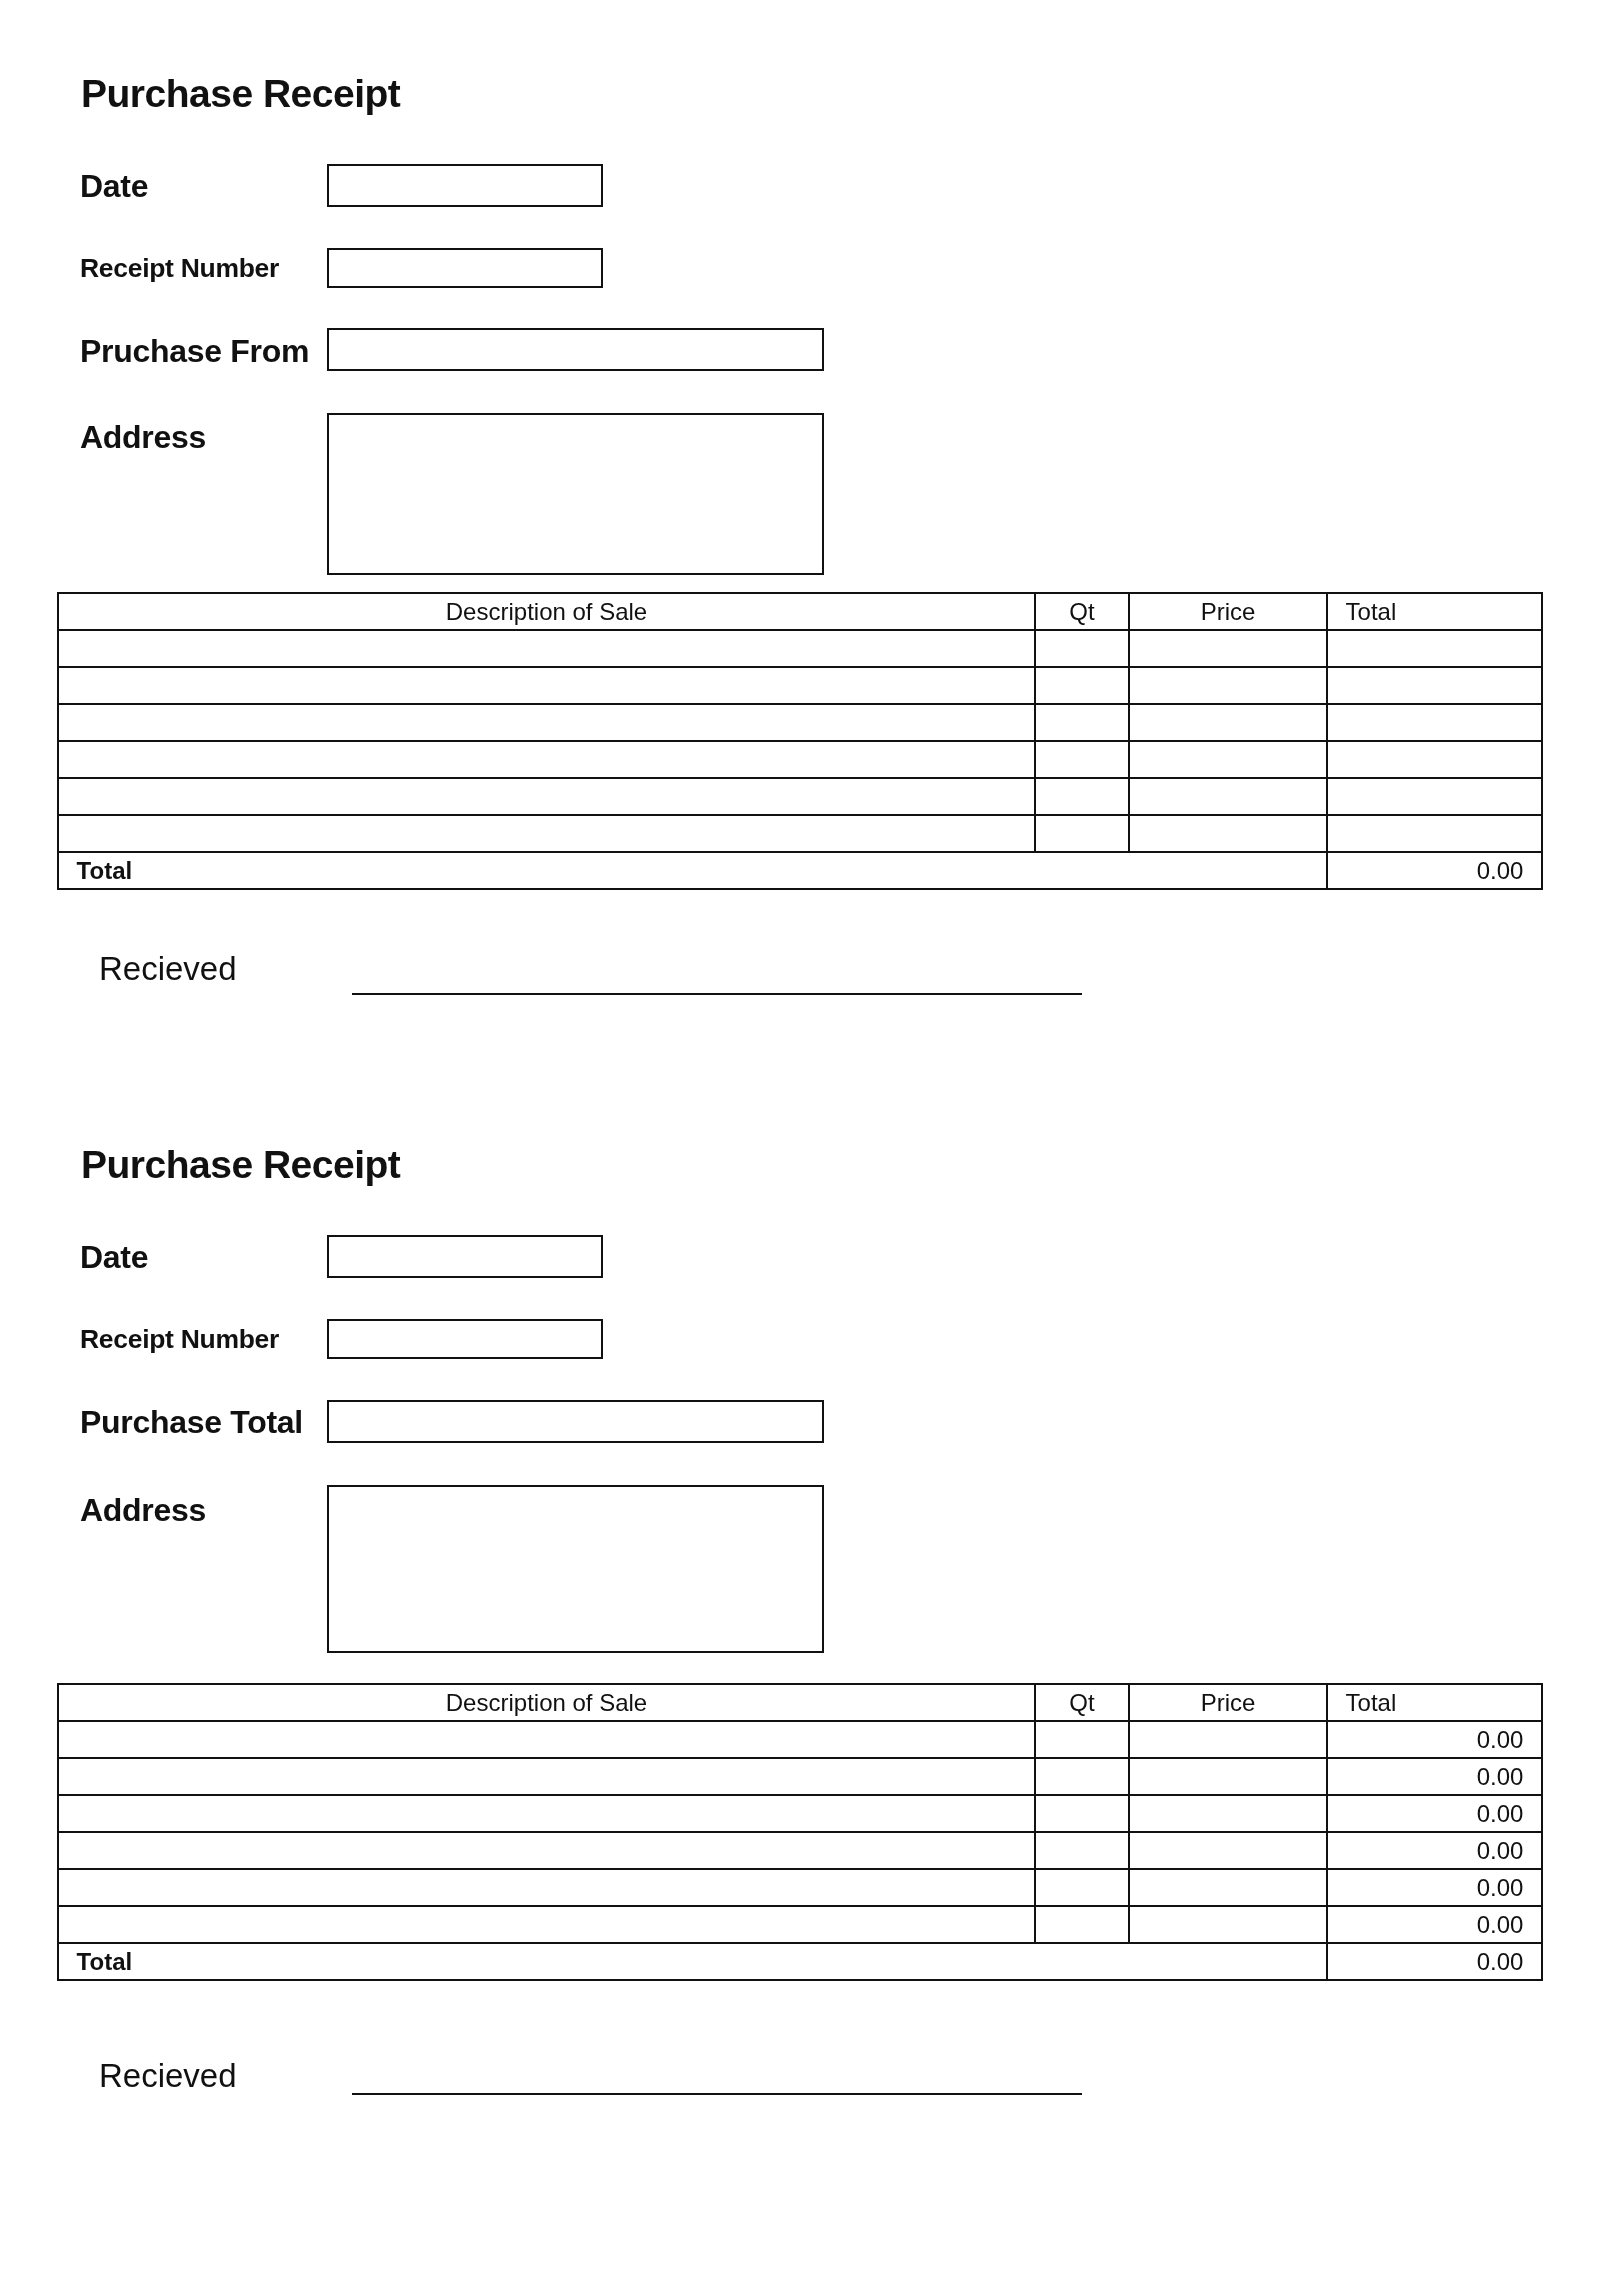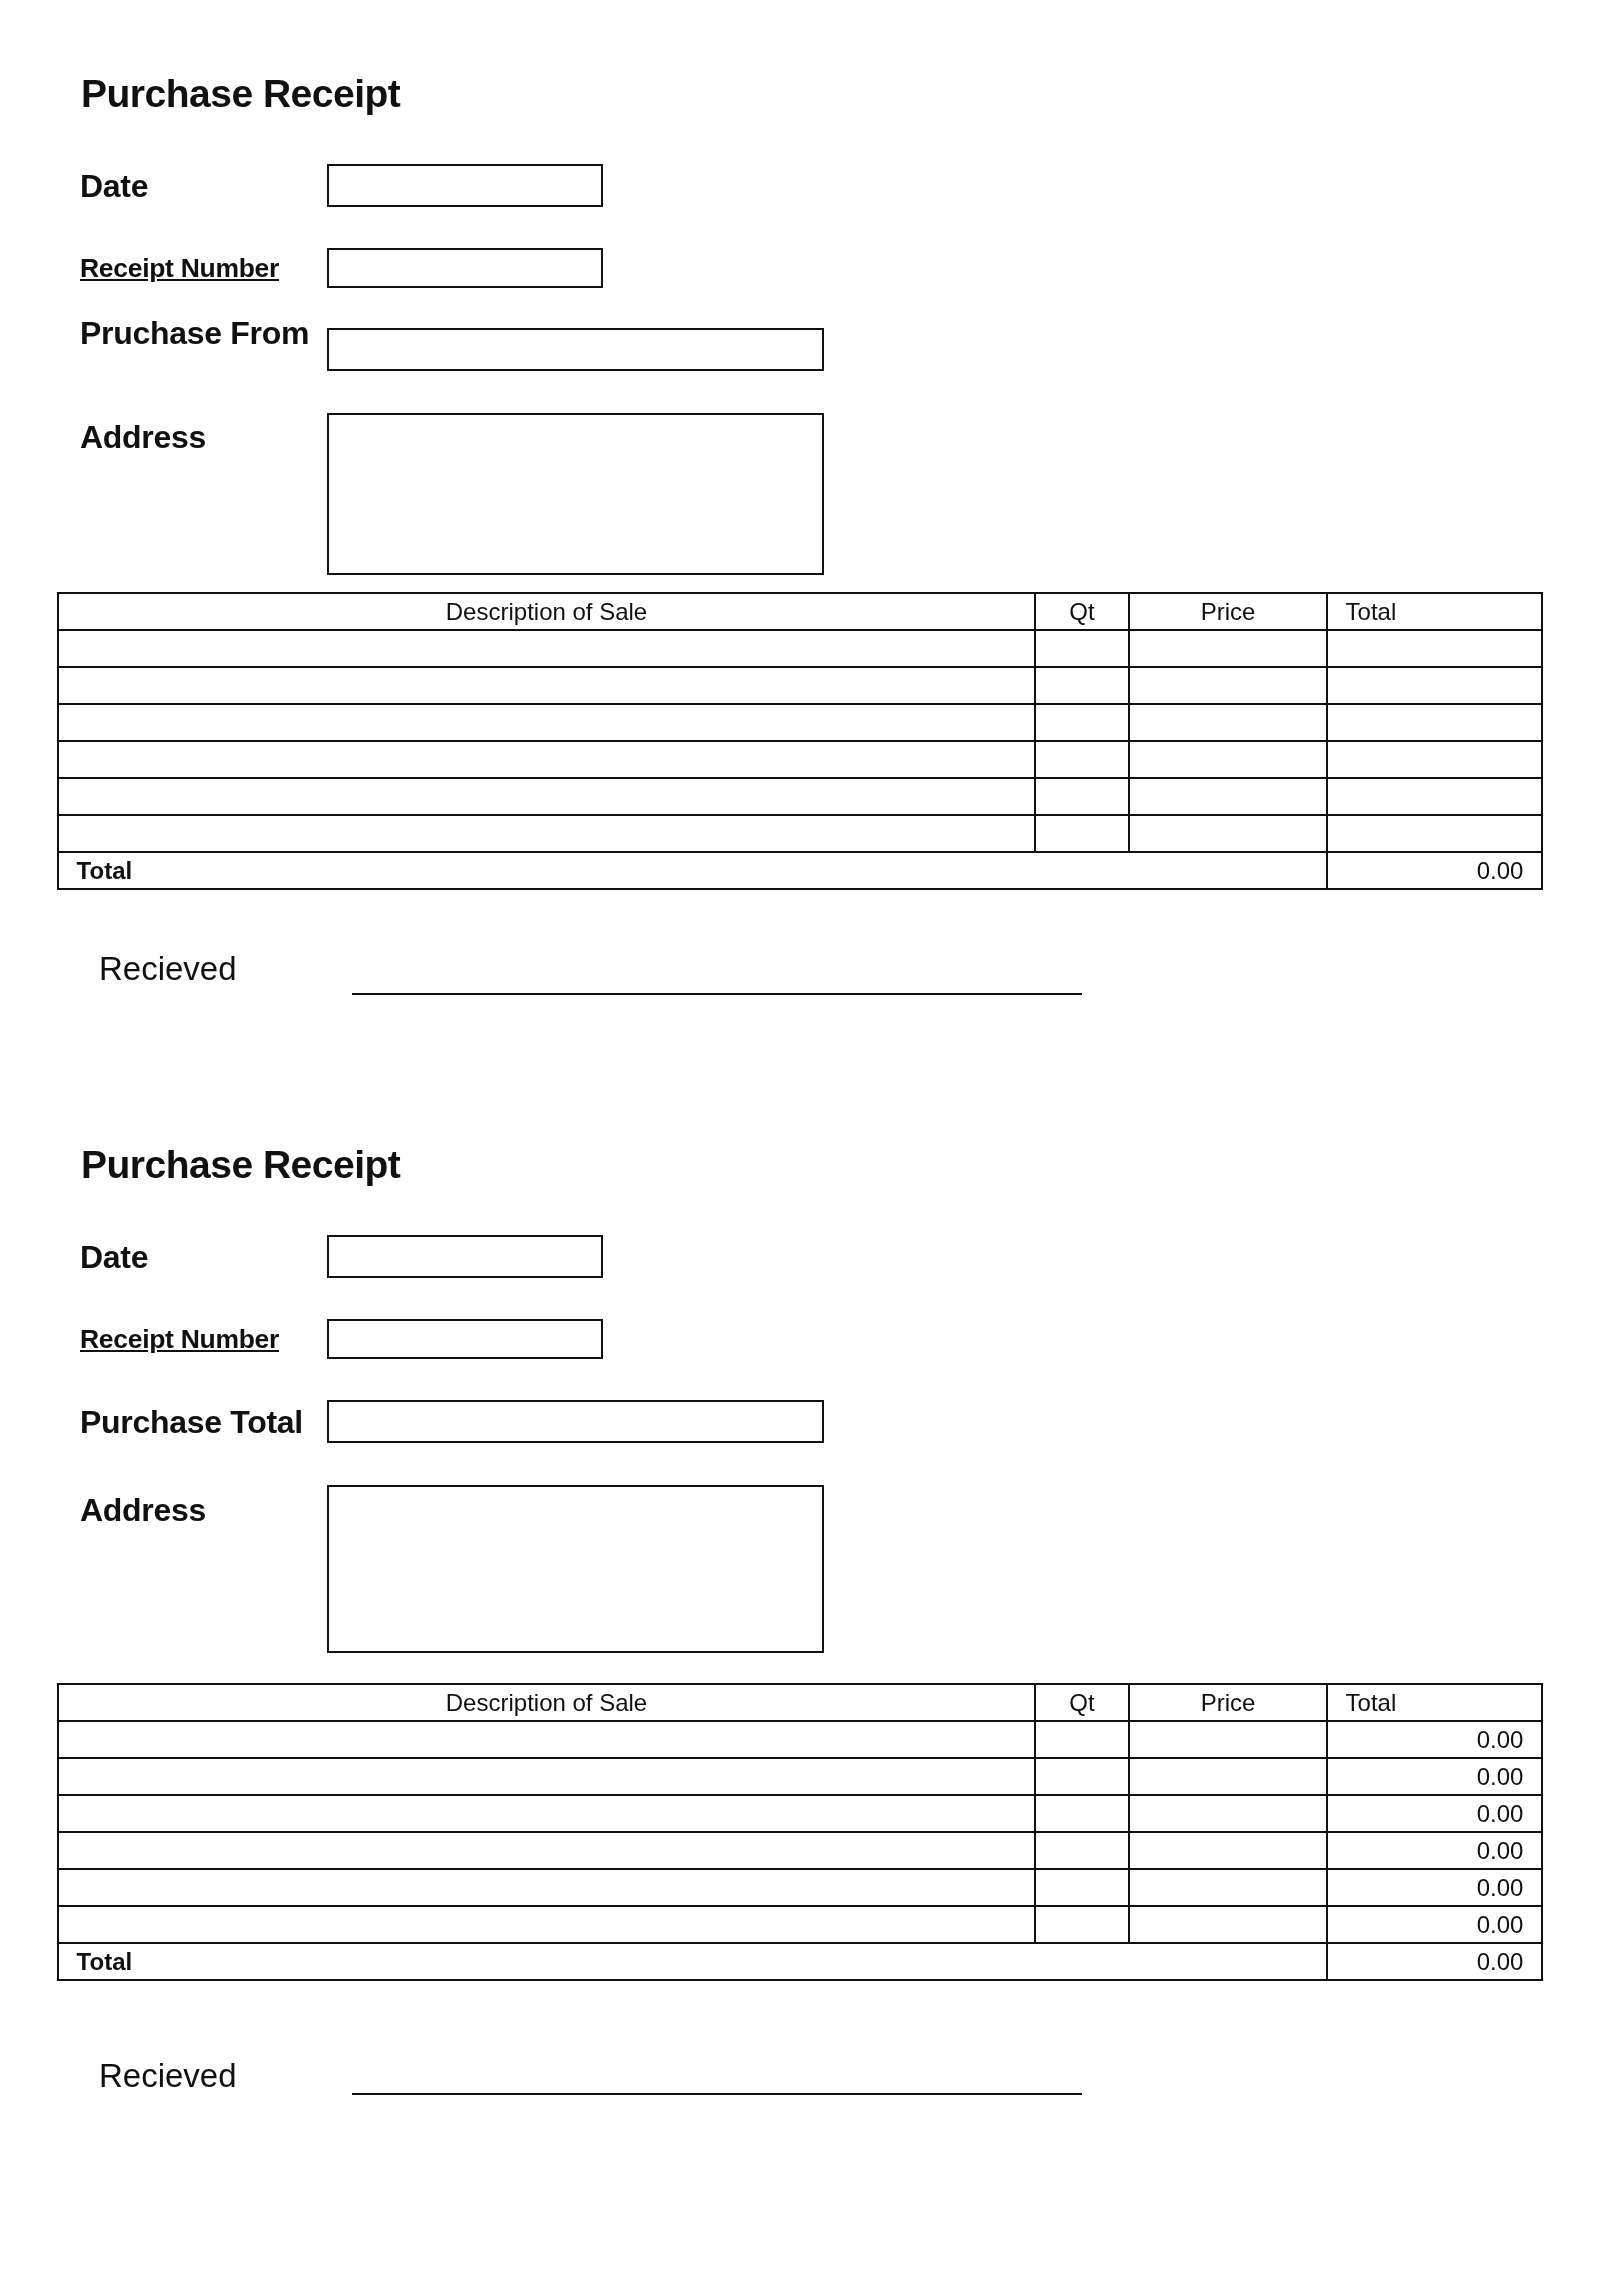"Receipt Number" .label.small { text-decoration: underline -> none }
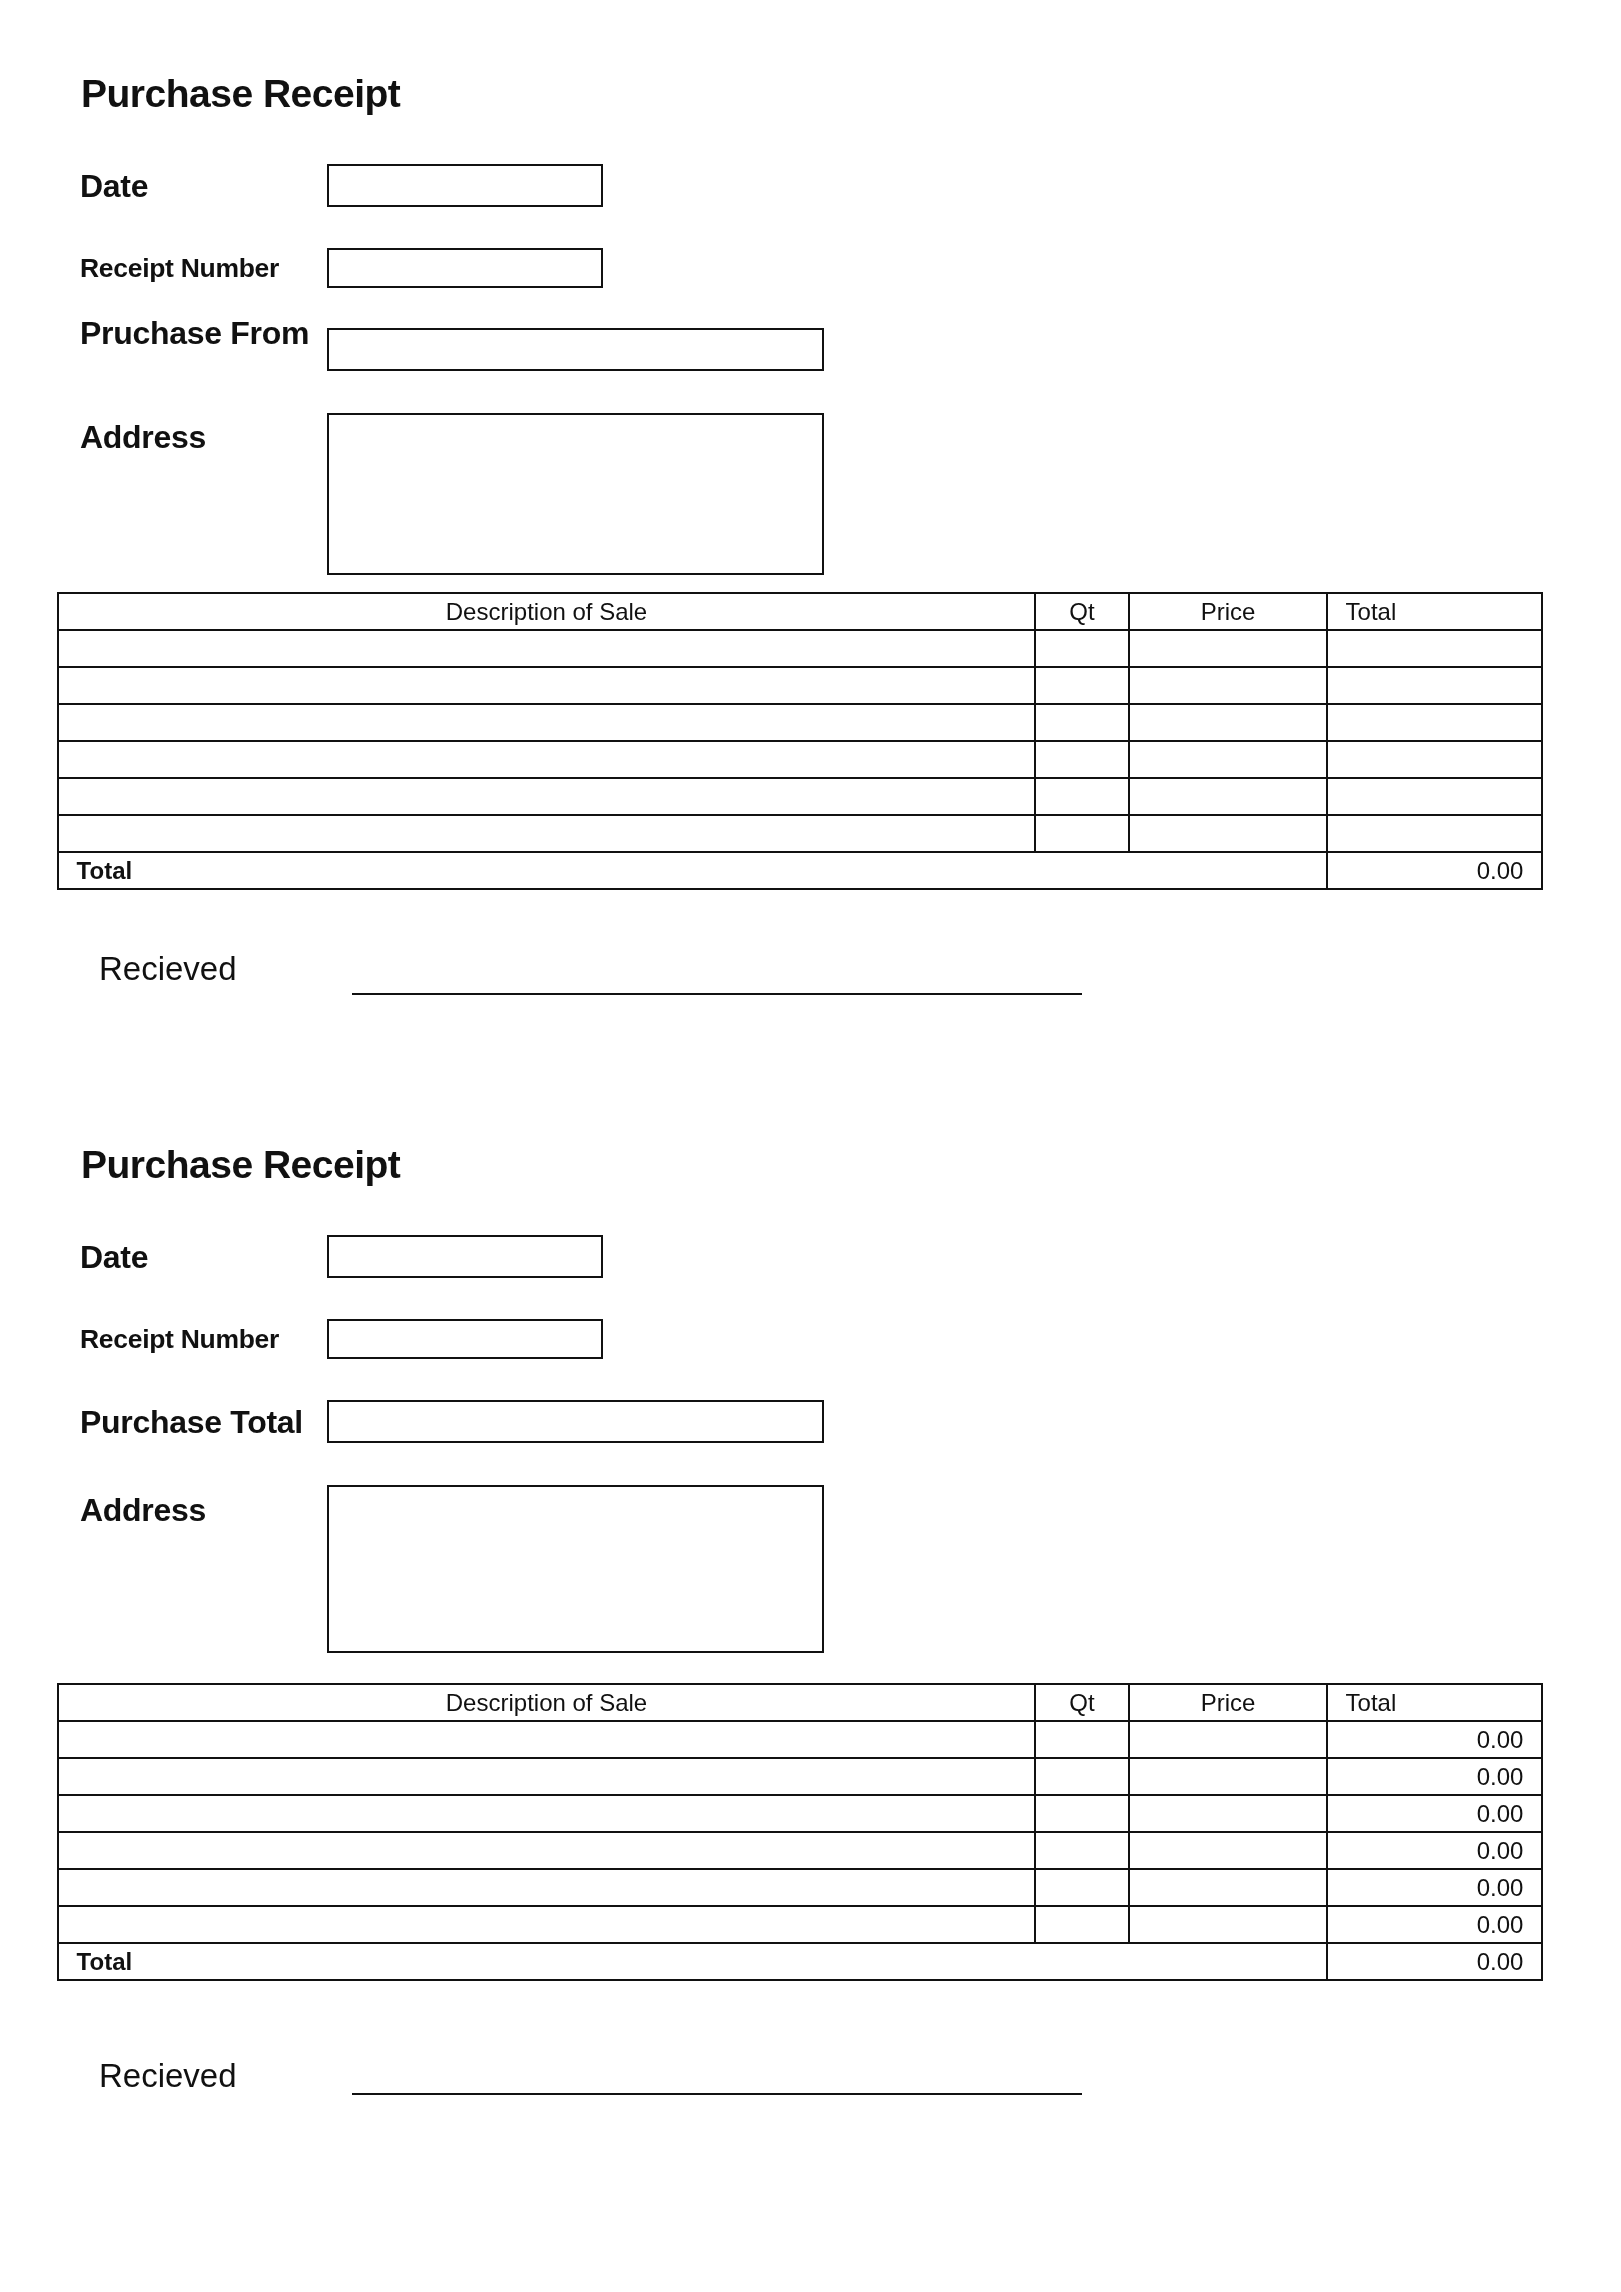"Pruchase From" div.label { top: 317px -> 335px }
